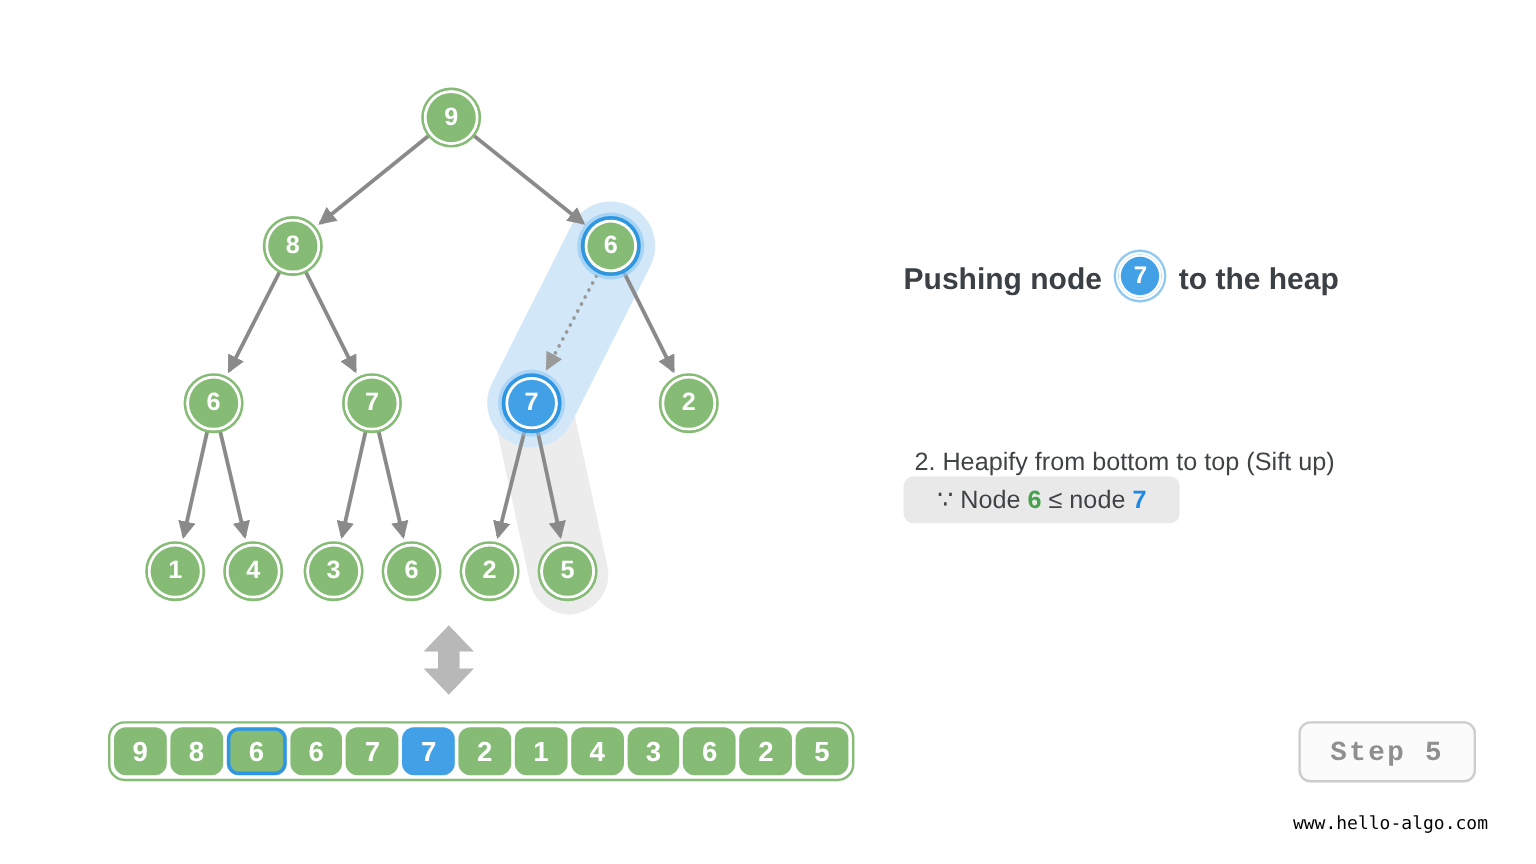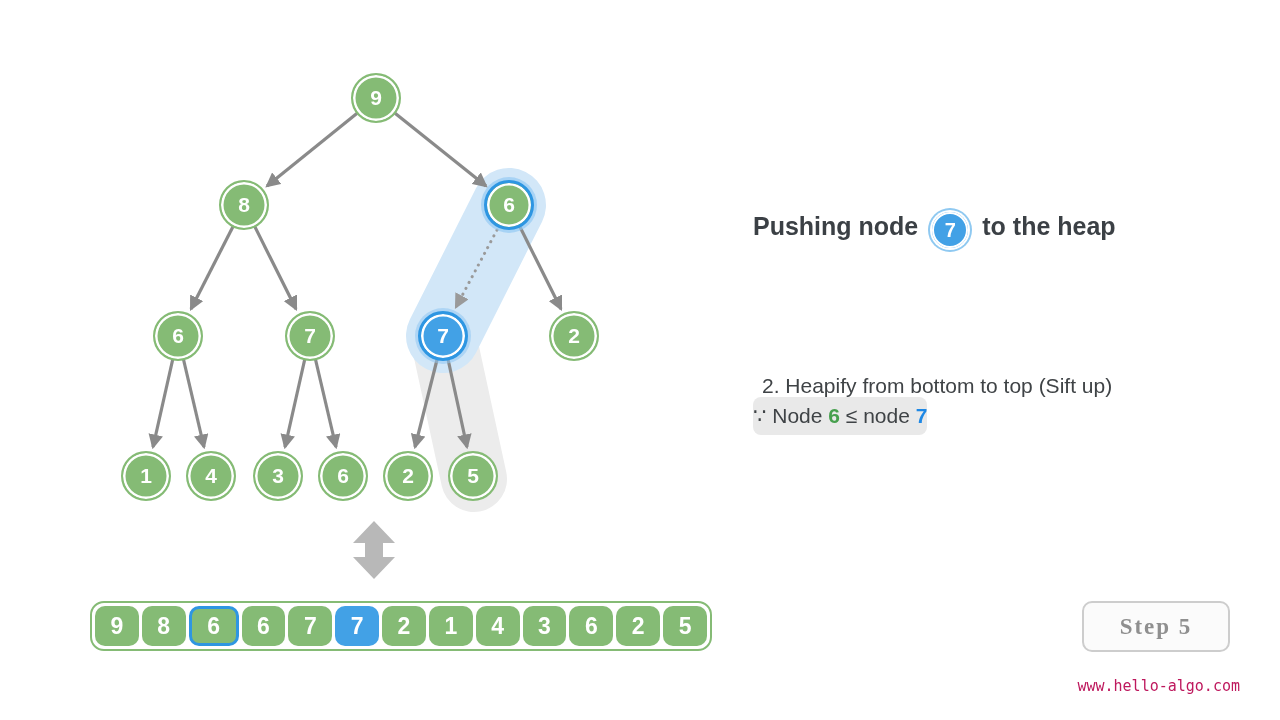"Pushing node" .title-row { align-items: flex-start -> flex-end }
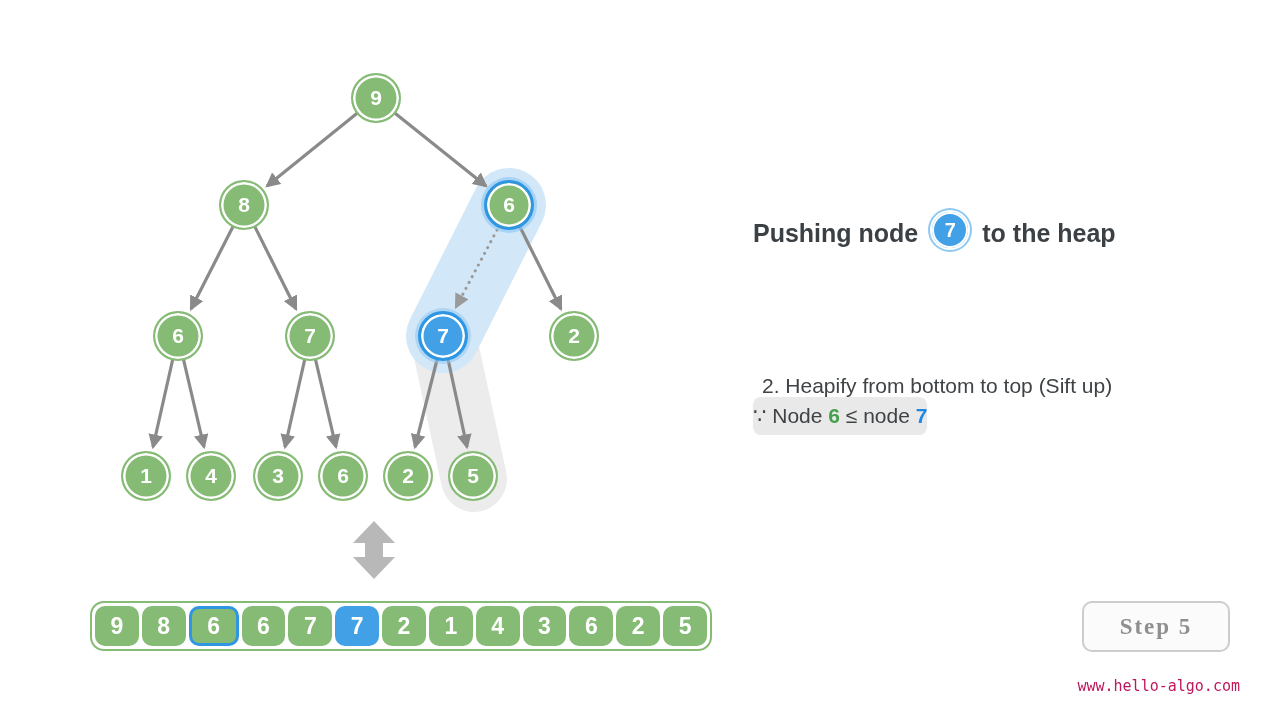"∵ Node 6 ≤ node" .note-box { padding: 7px 0 -> 7px 28px }
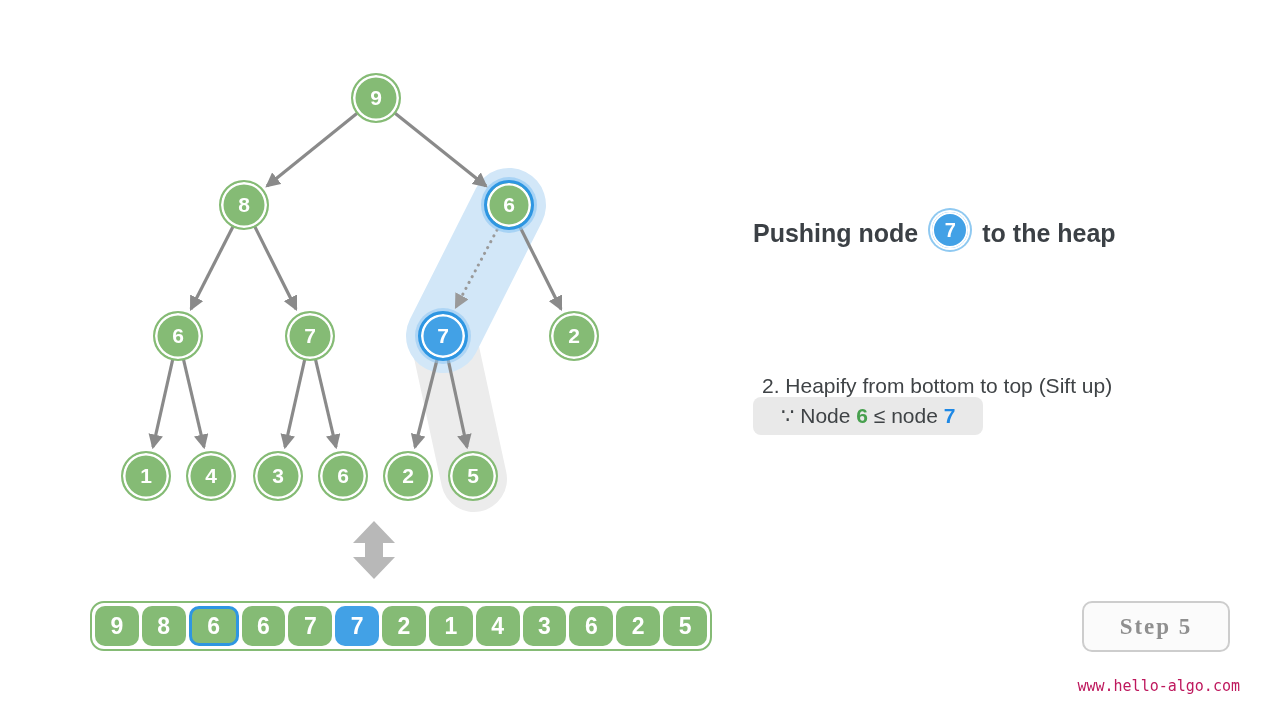"Step 5" .step-button { font-family: Liberation Serif, serif -> Liberation Mono, monospace }
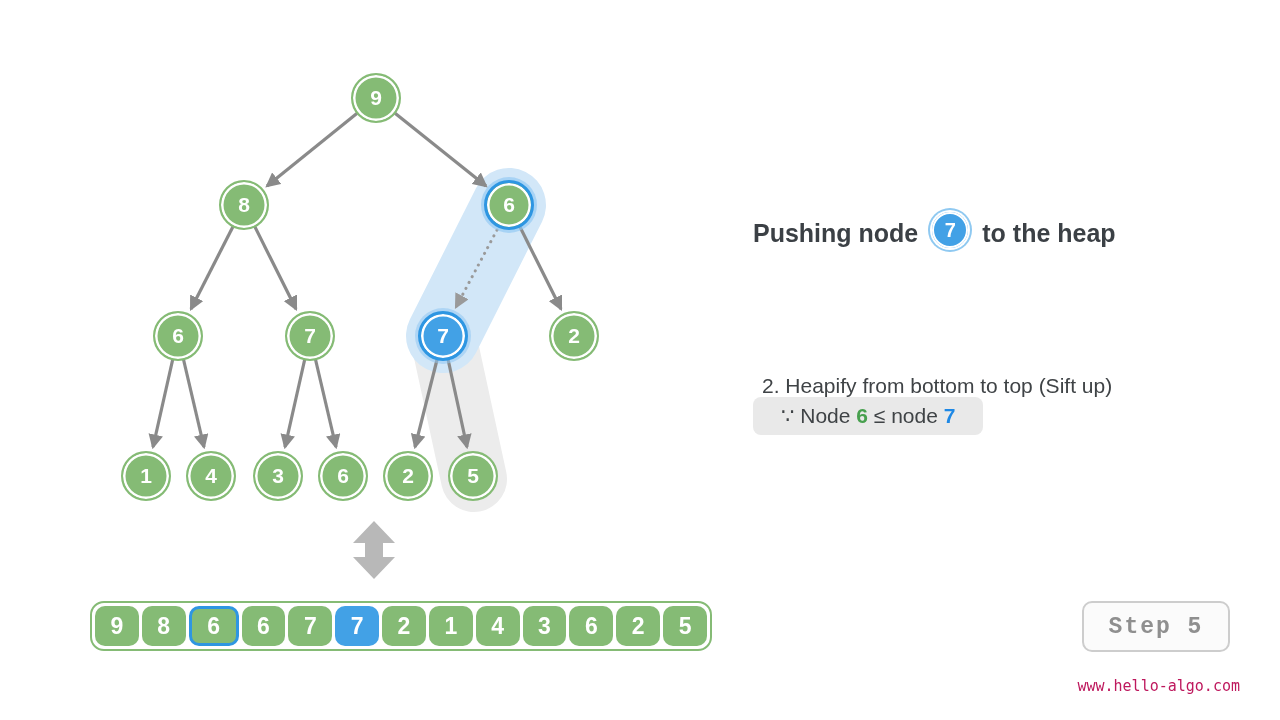"www.hello-algo.com" .site { color: #be185d -> #000000 }
